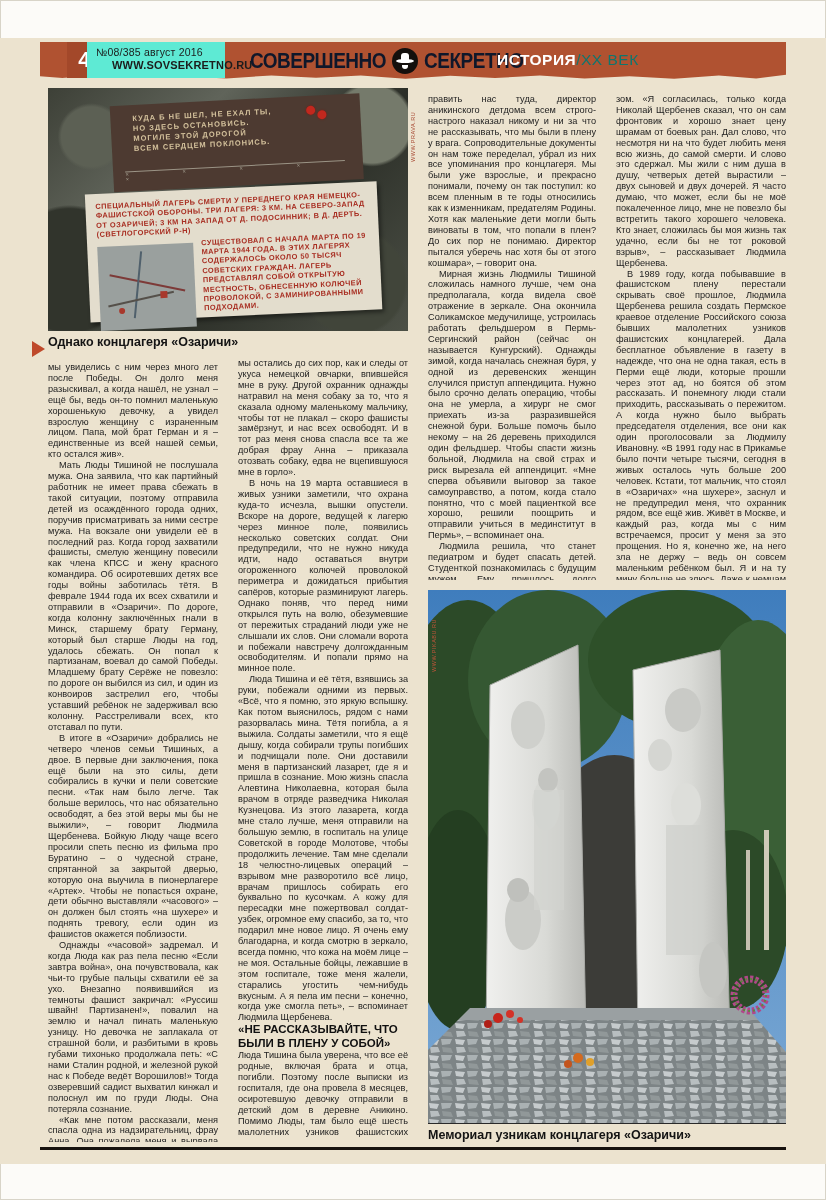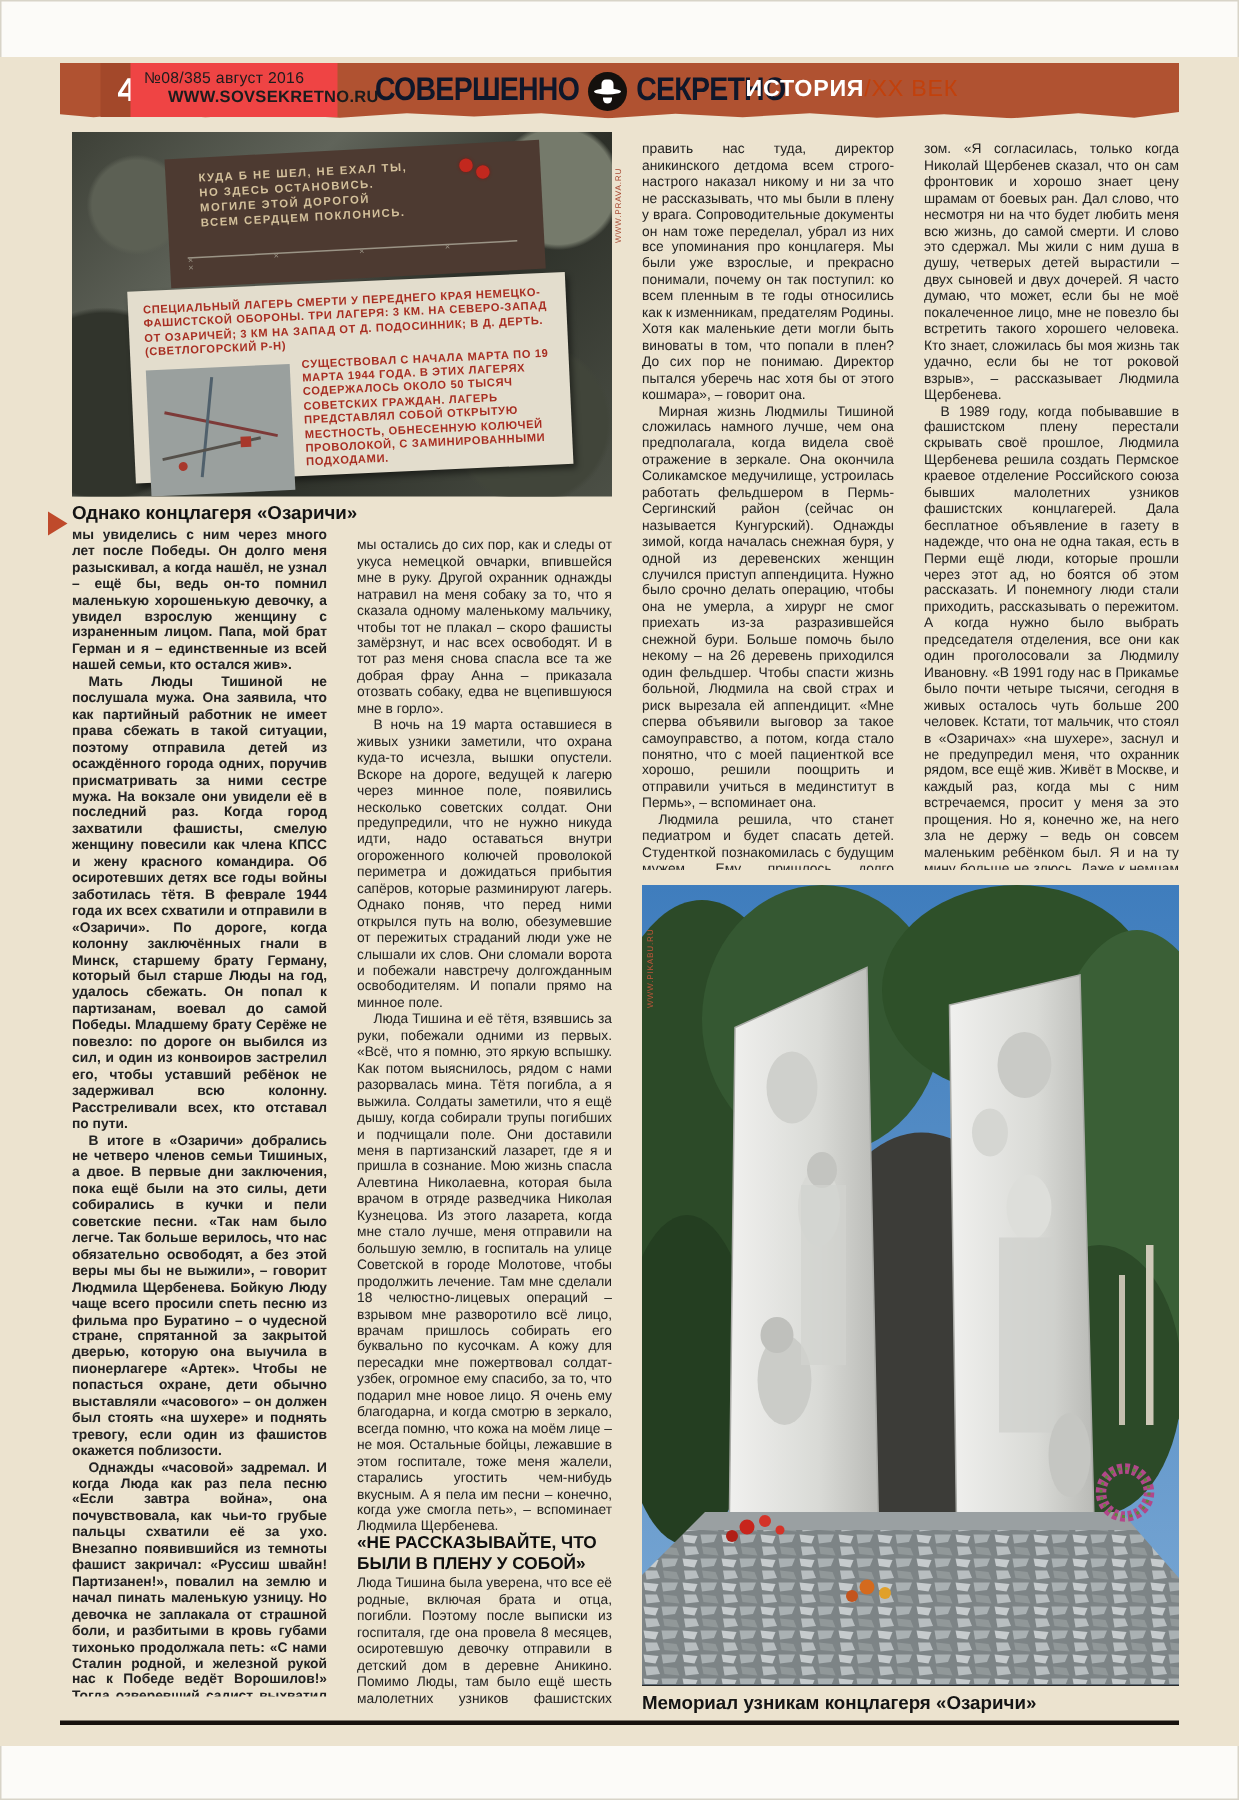"№08/385 август 2016" .issuebox { background: #ef4444 -> #5eead4 }
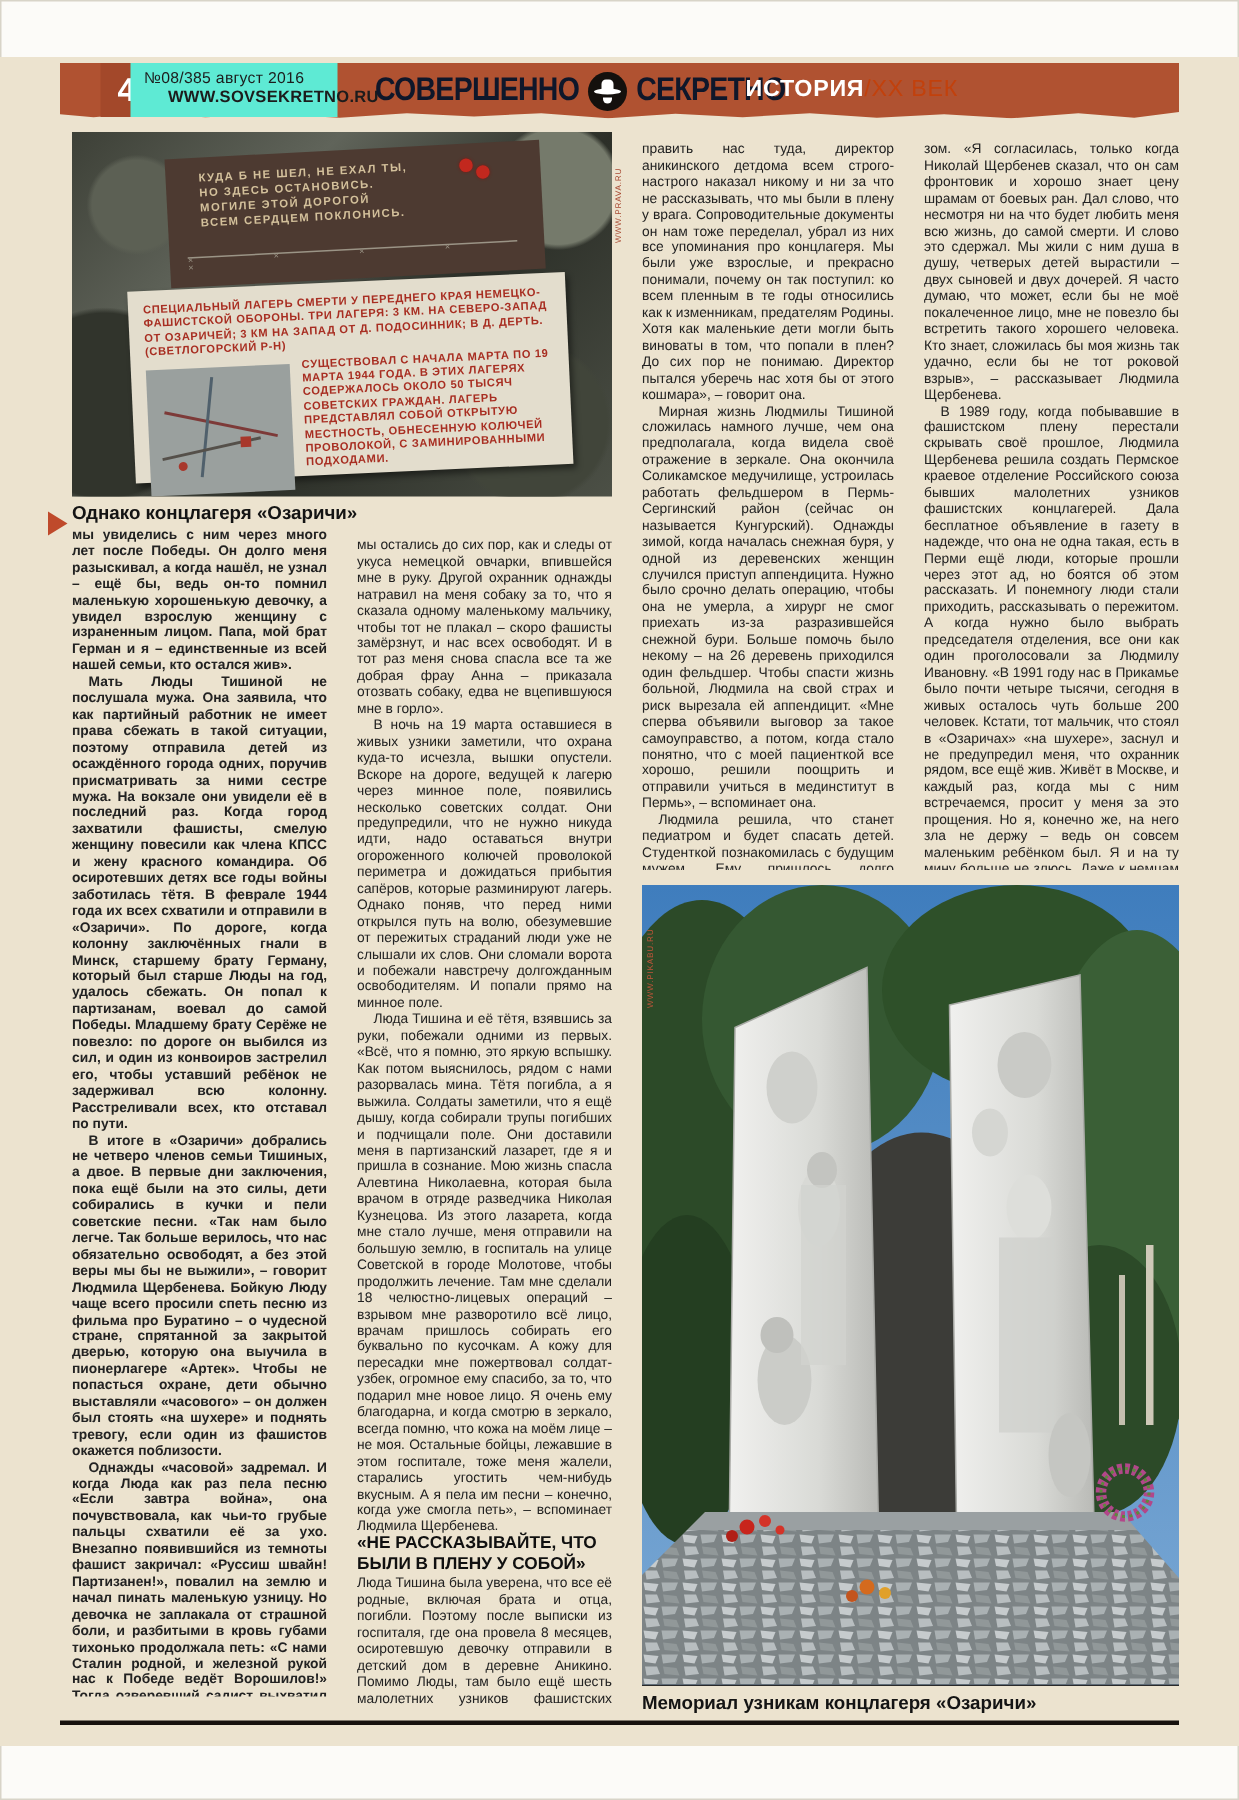"/XX ВЕК" .section span { color: #c2410c -> #0f766e }
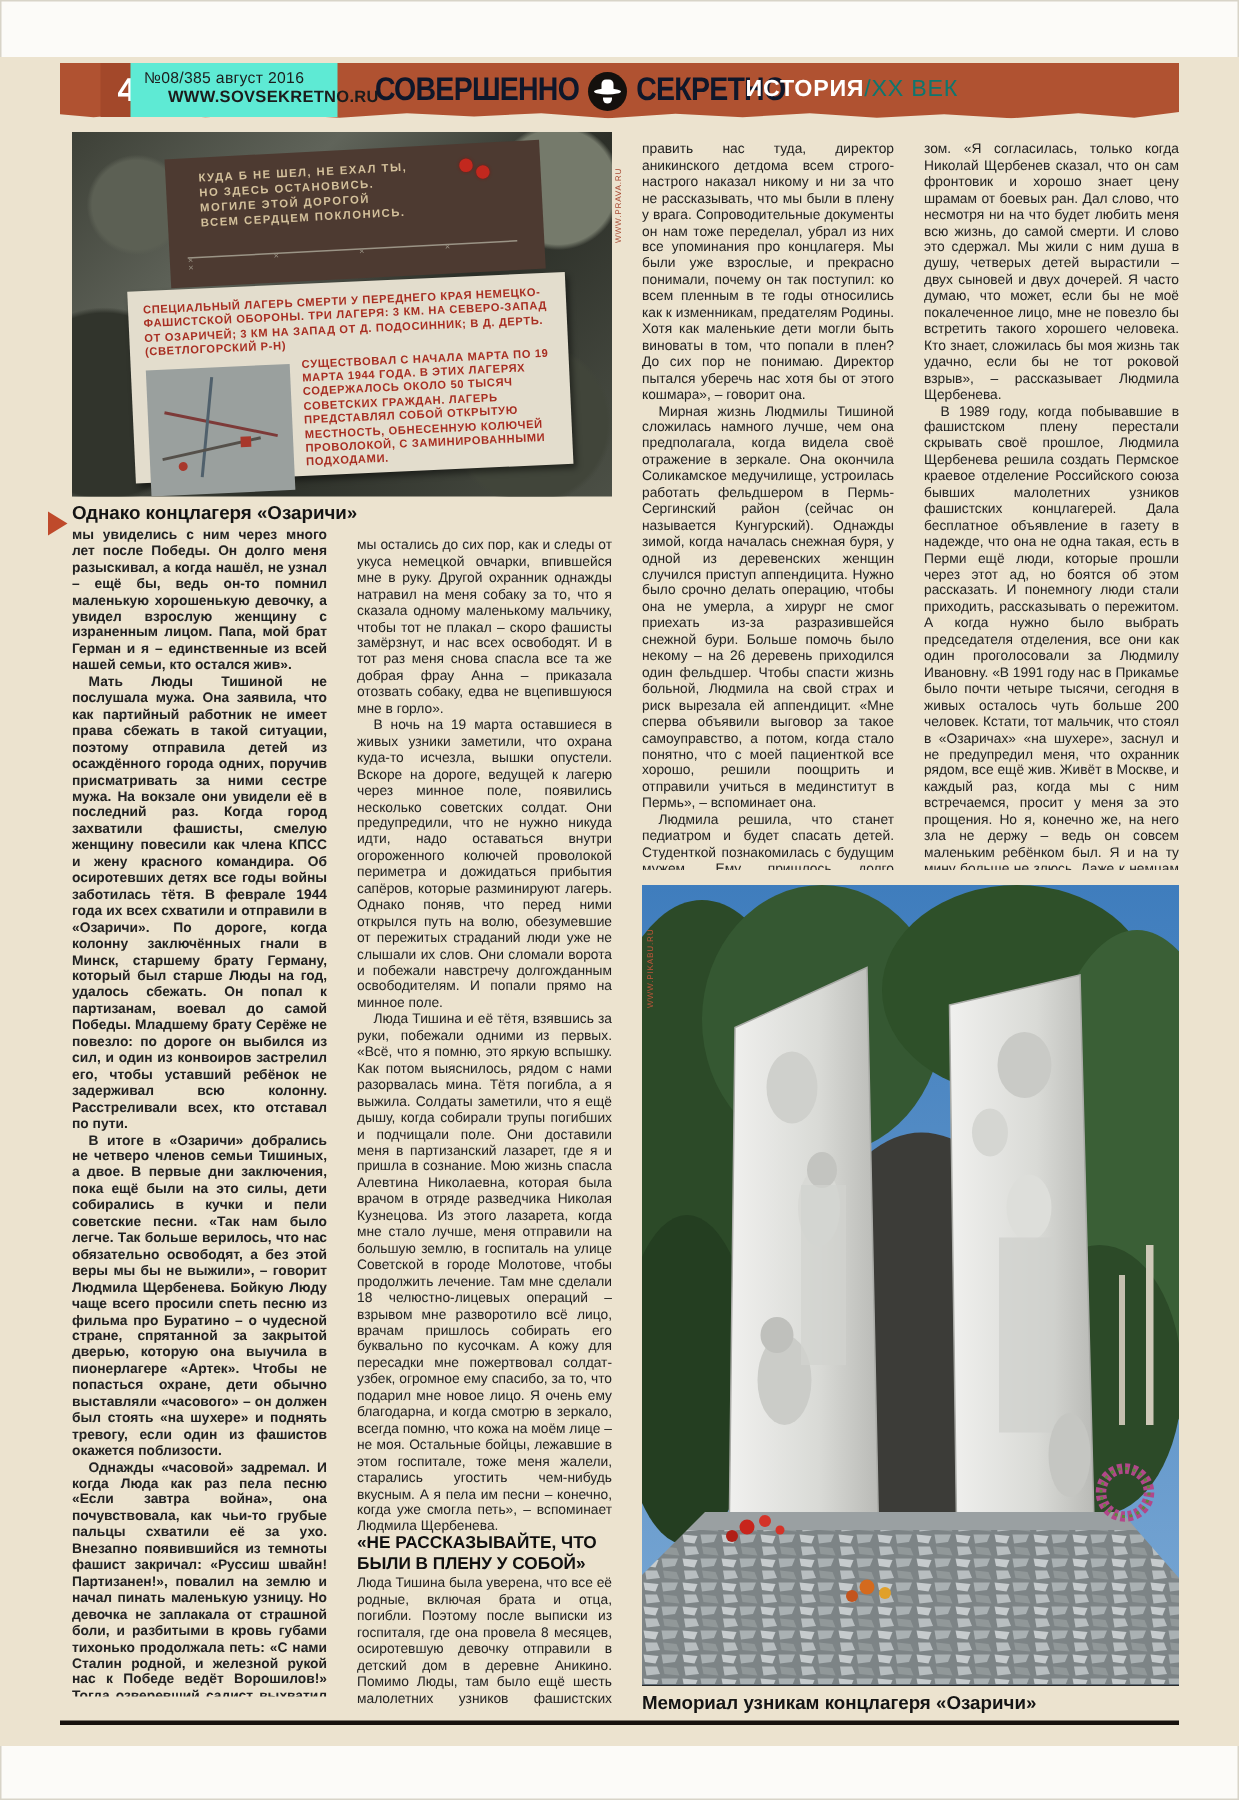"мы увиделись с ним через" div.col { font-weight: bold -> none; top: 351px -> 362px }
